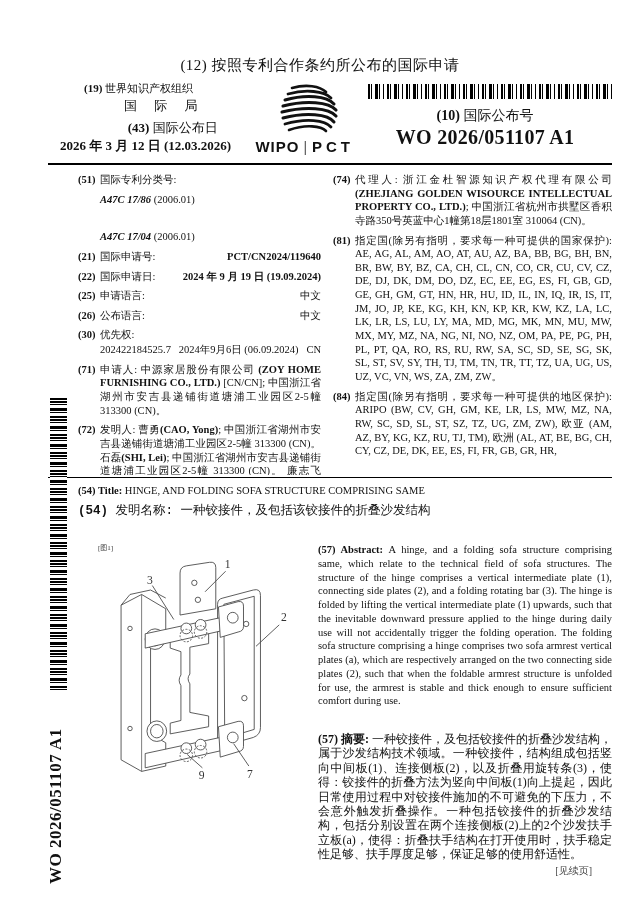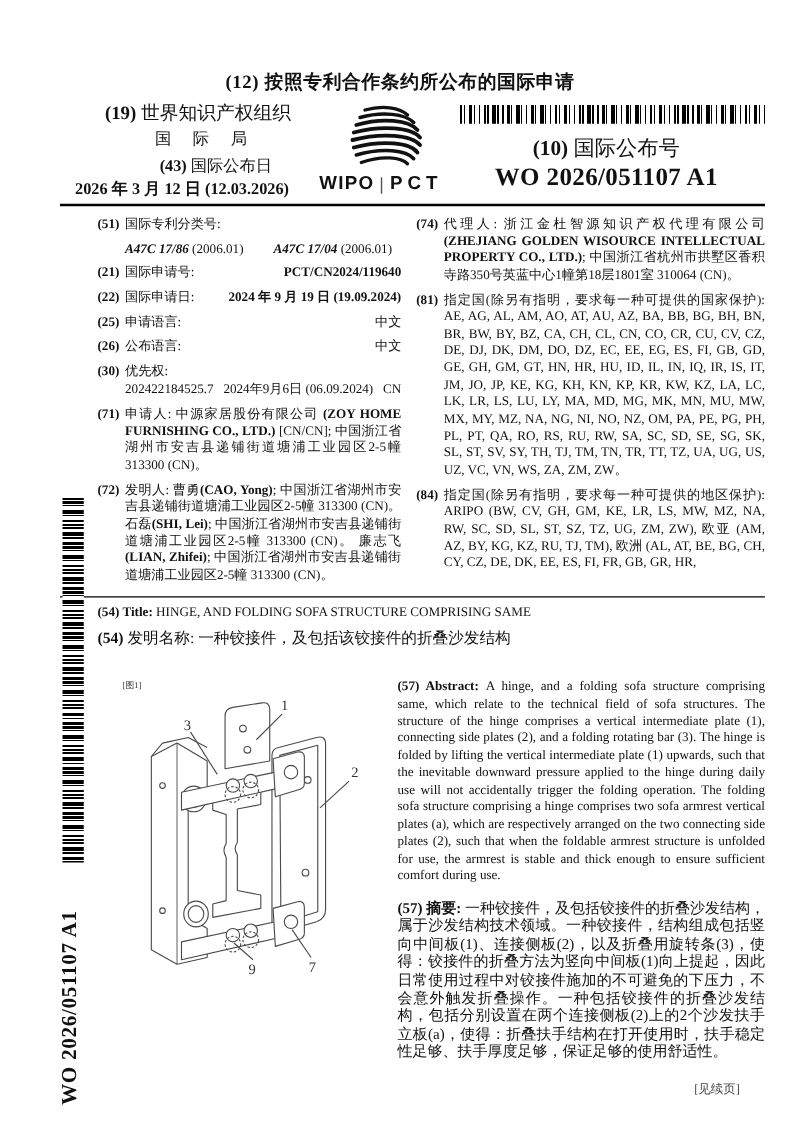"(12) 按照专利合作条约所公布的国际申请" .pub-type { font-weight: bold -> normal }
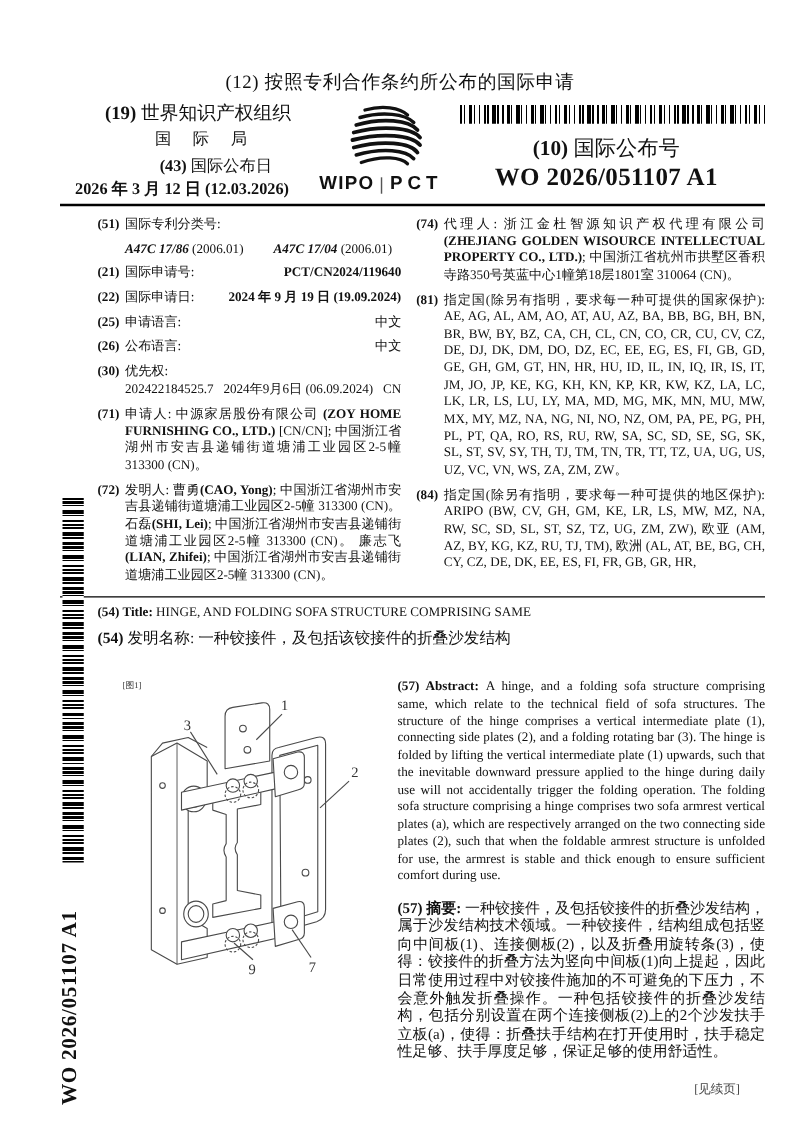"(19) 世界知识产权组织" .org-line { font-size: 15px -> 11px }
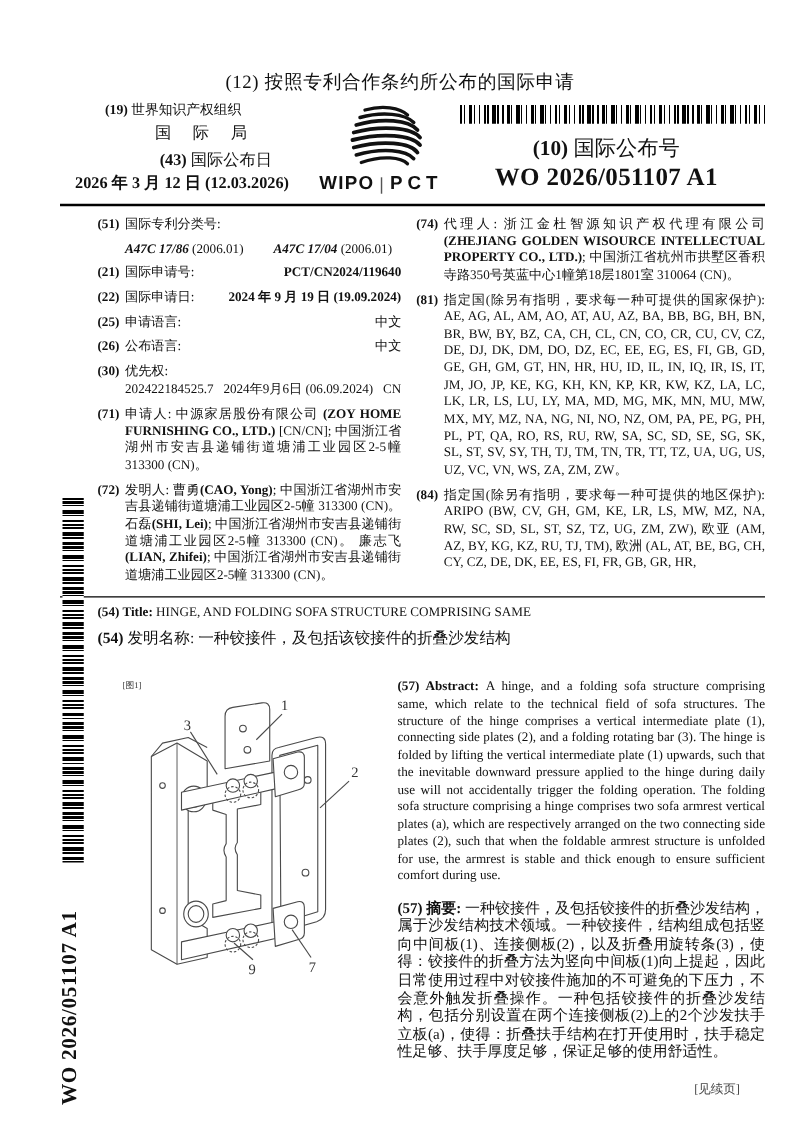"(10) 国际公布号" .pubno-label { font-size: 17px -> 14px }
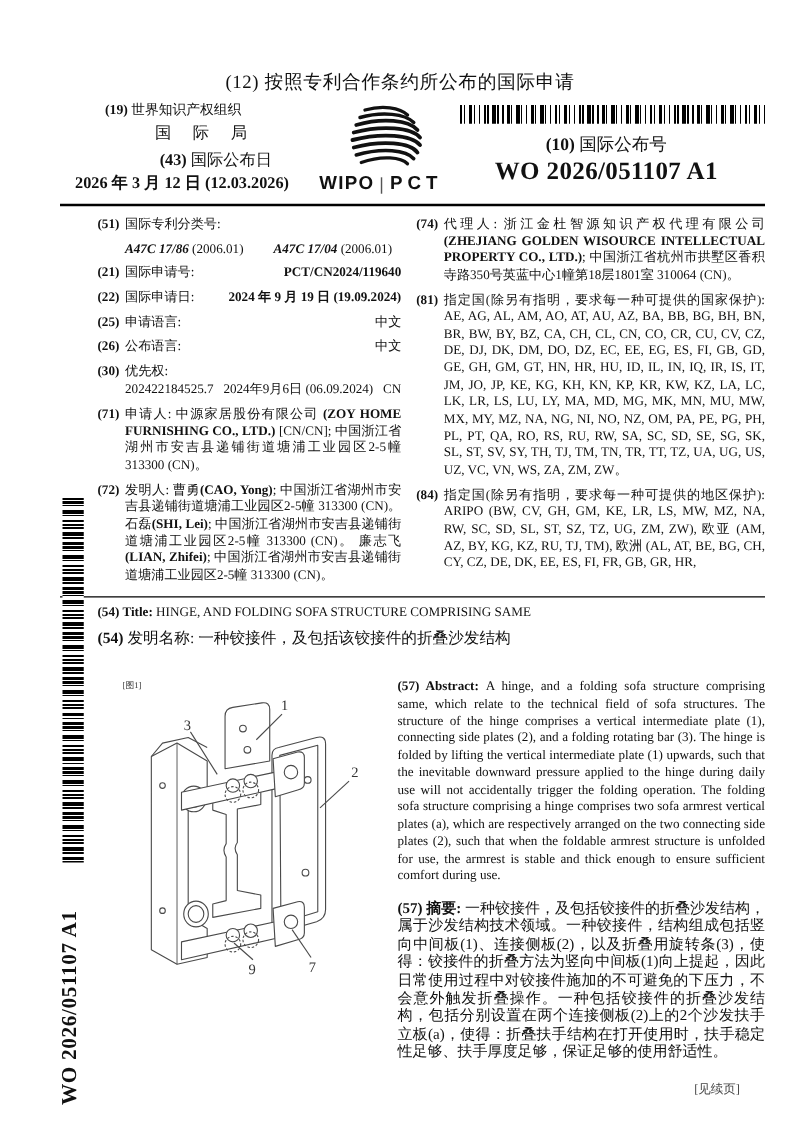"A47C 17/86 (2006.01)" .codes { flex-direction: none -> column }
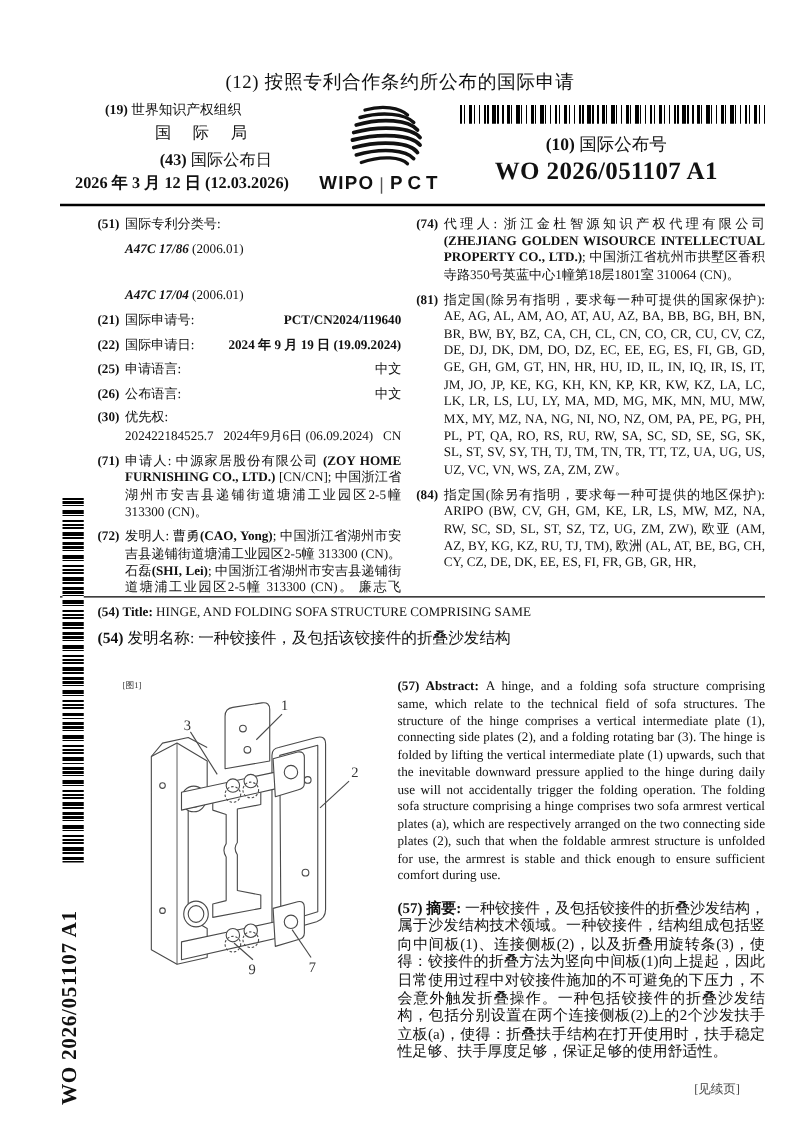"(54) 发明名称: 一种铰接件，及包括该铰接件的折叠沙发结构" .title-zh { font-family: none -> Liberation Mono, monospace }
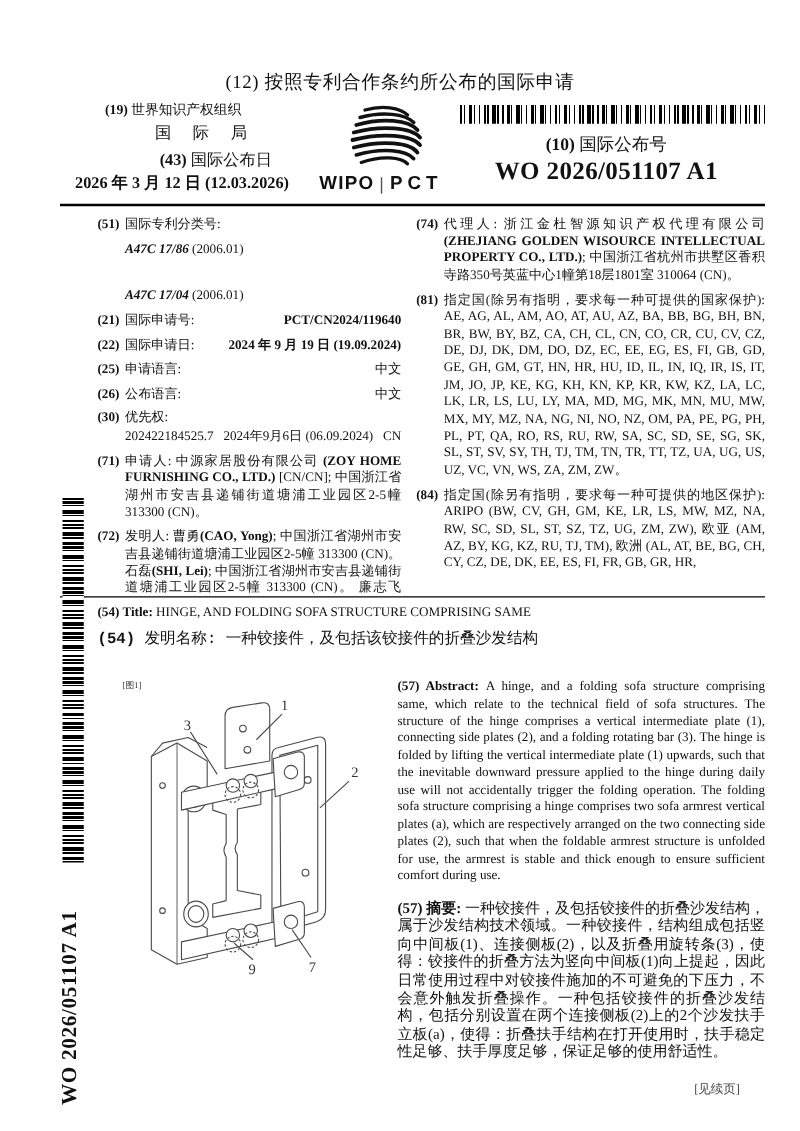"(57) 摘要:" .abs-zh { margin-top: 11px -> 24px }
